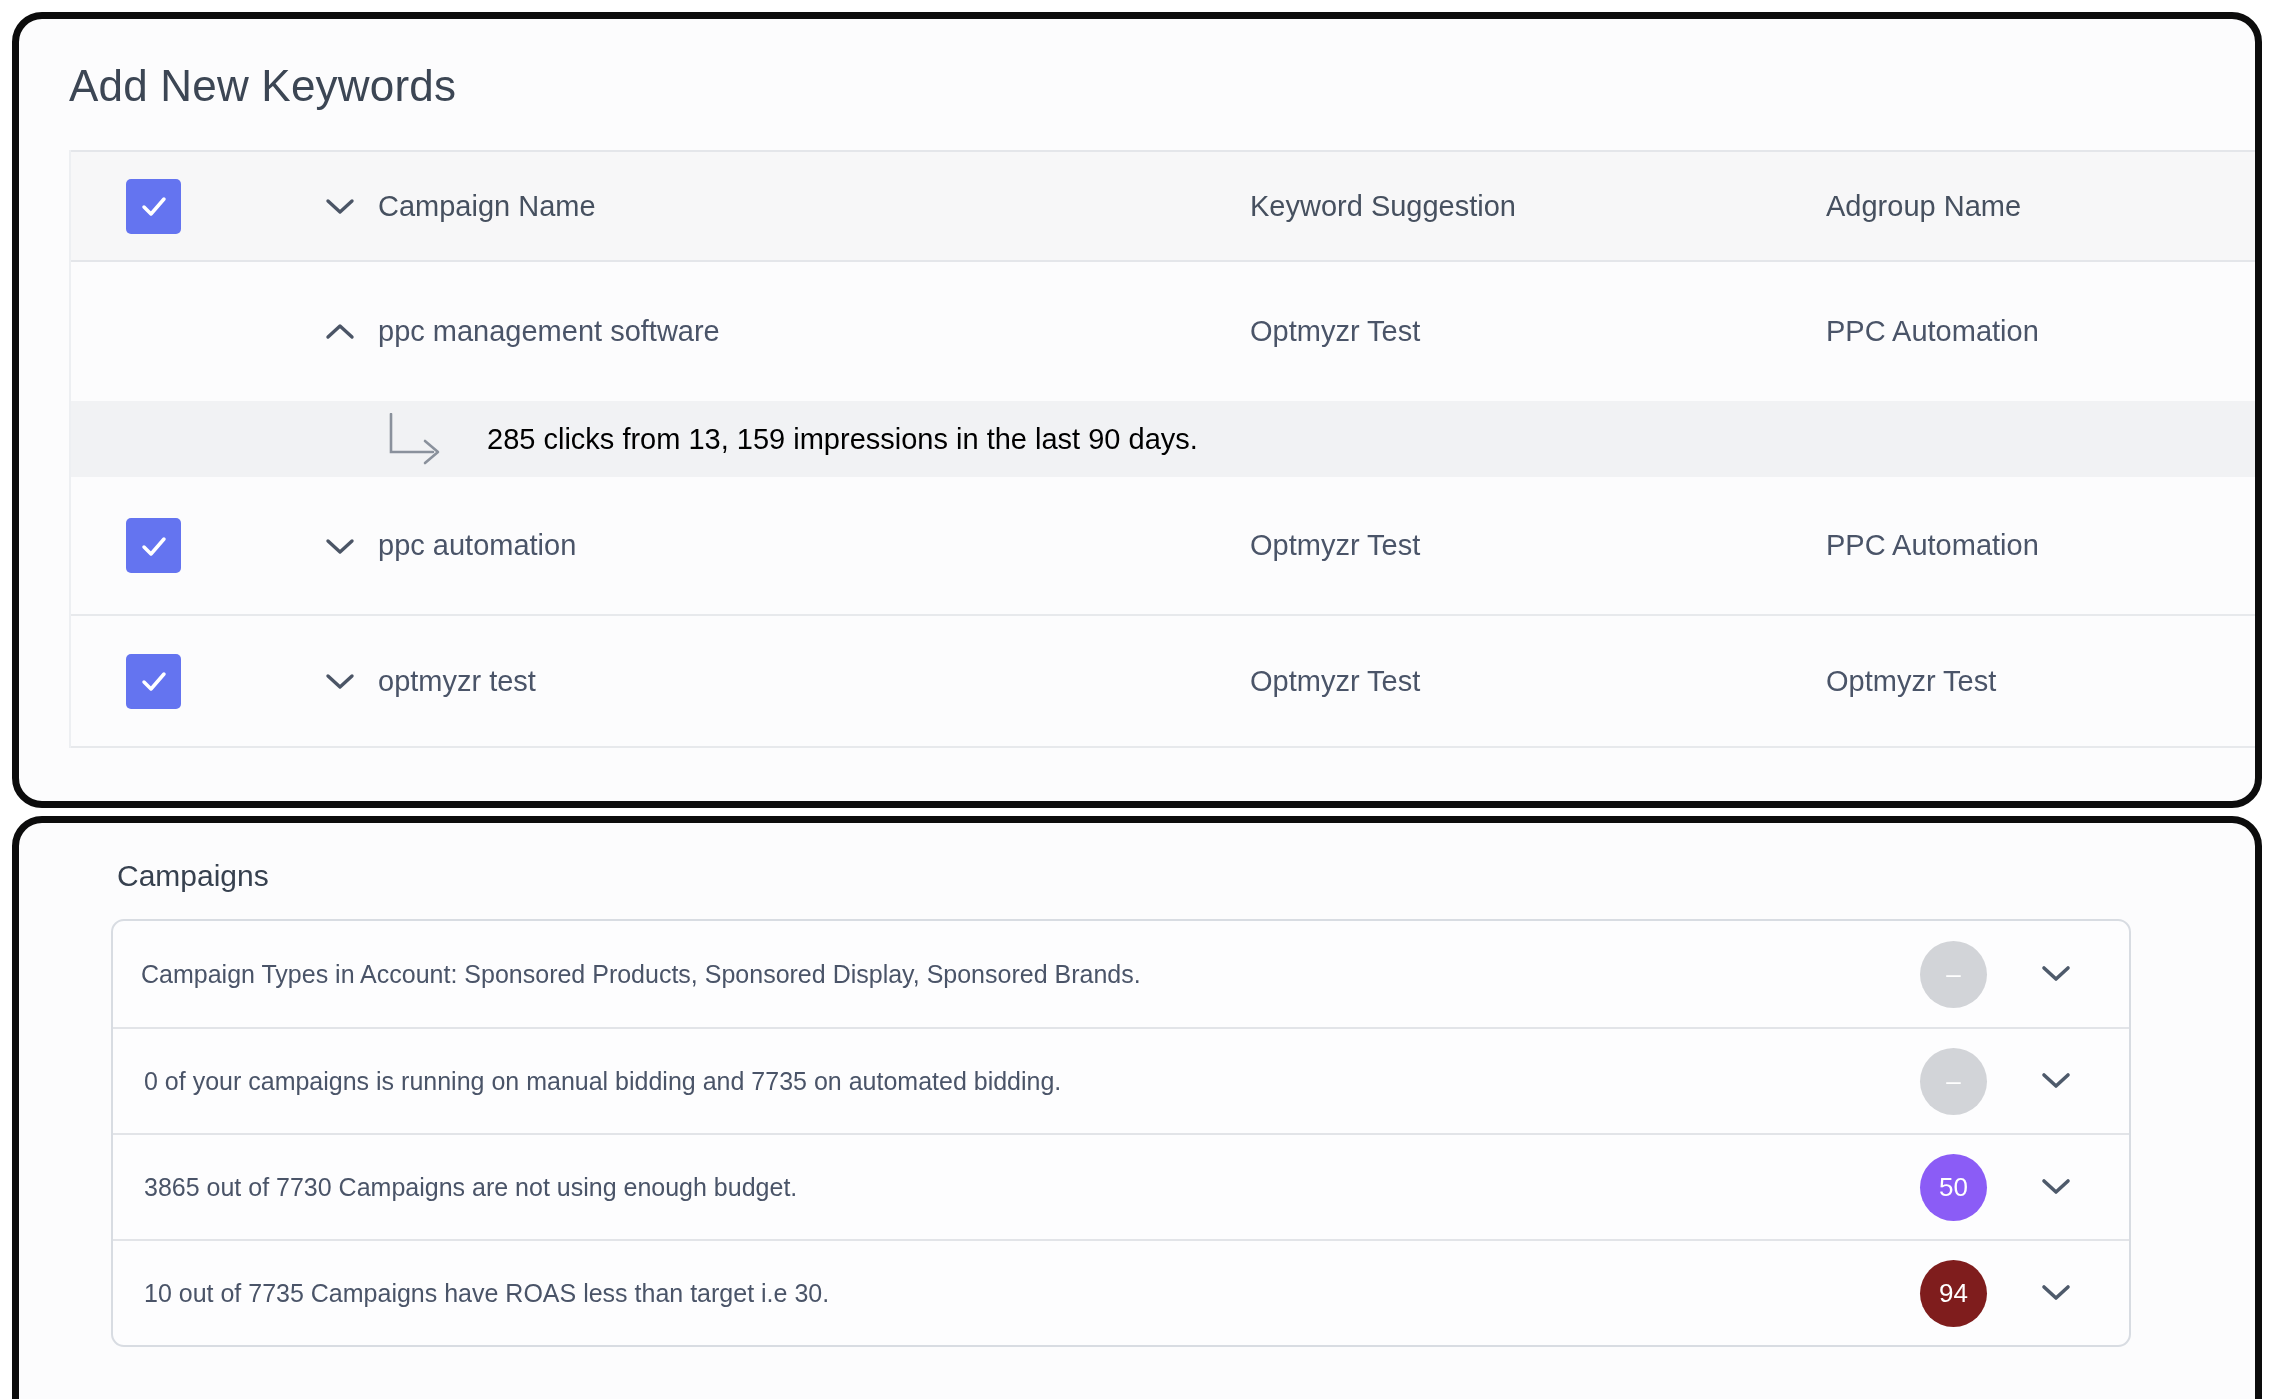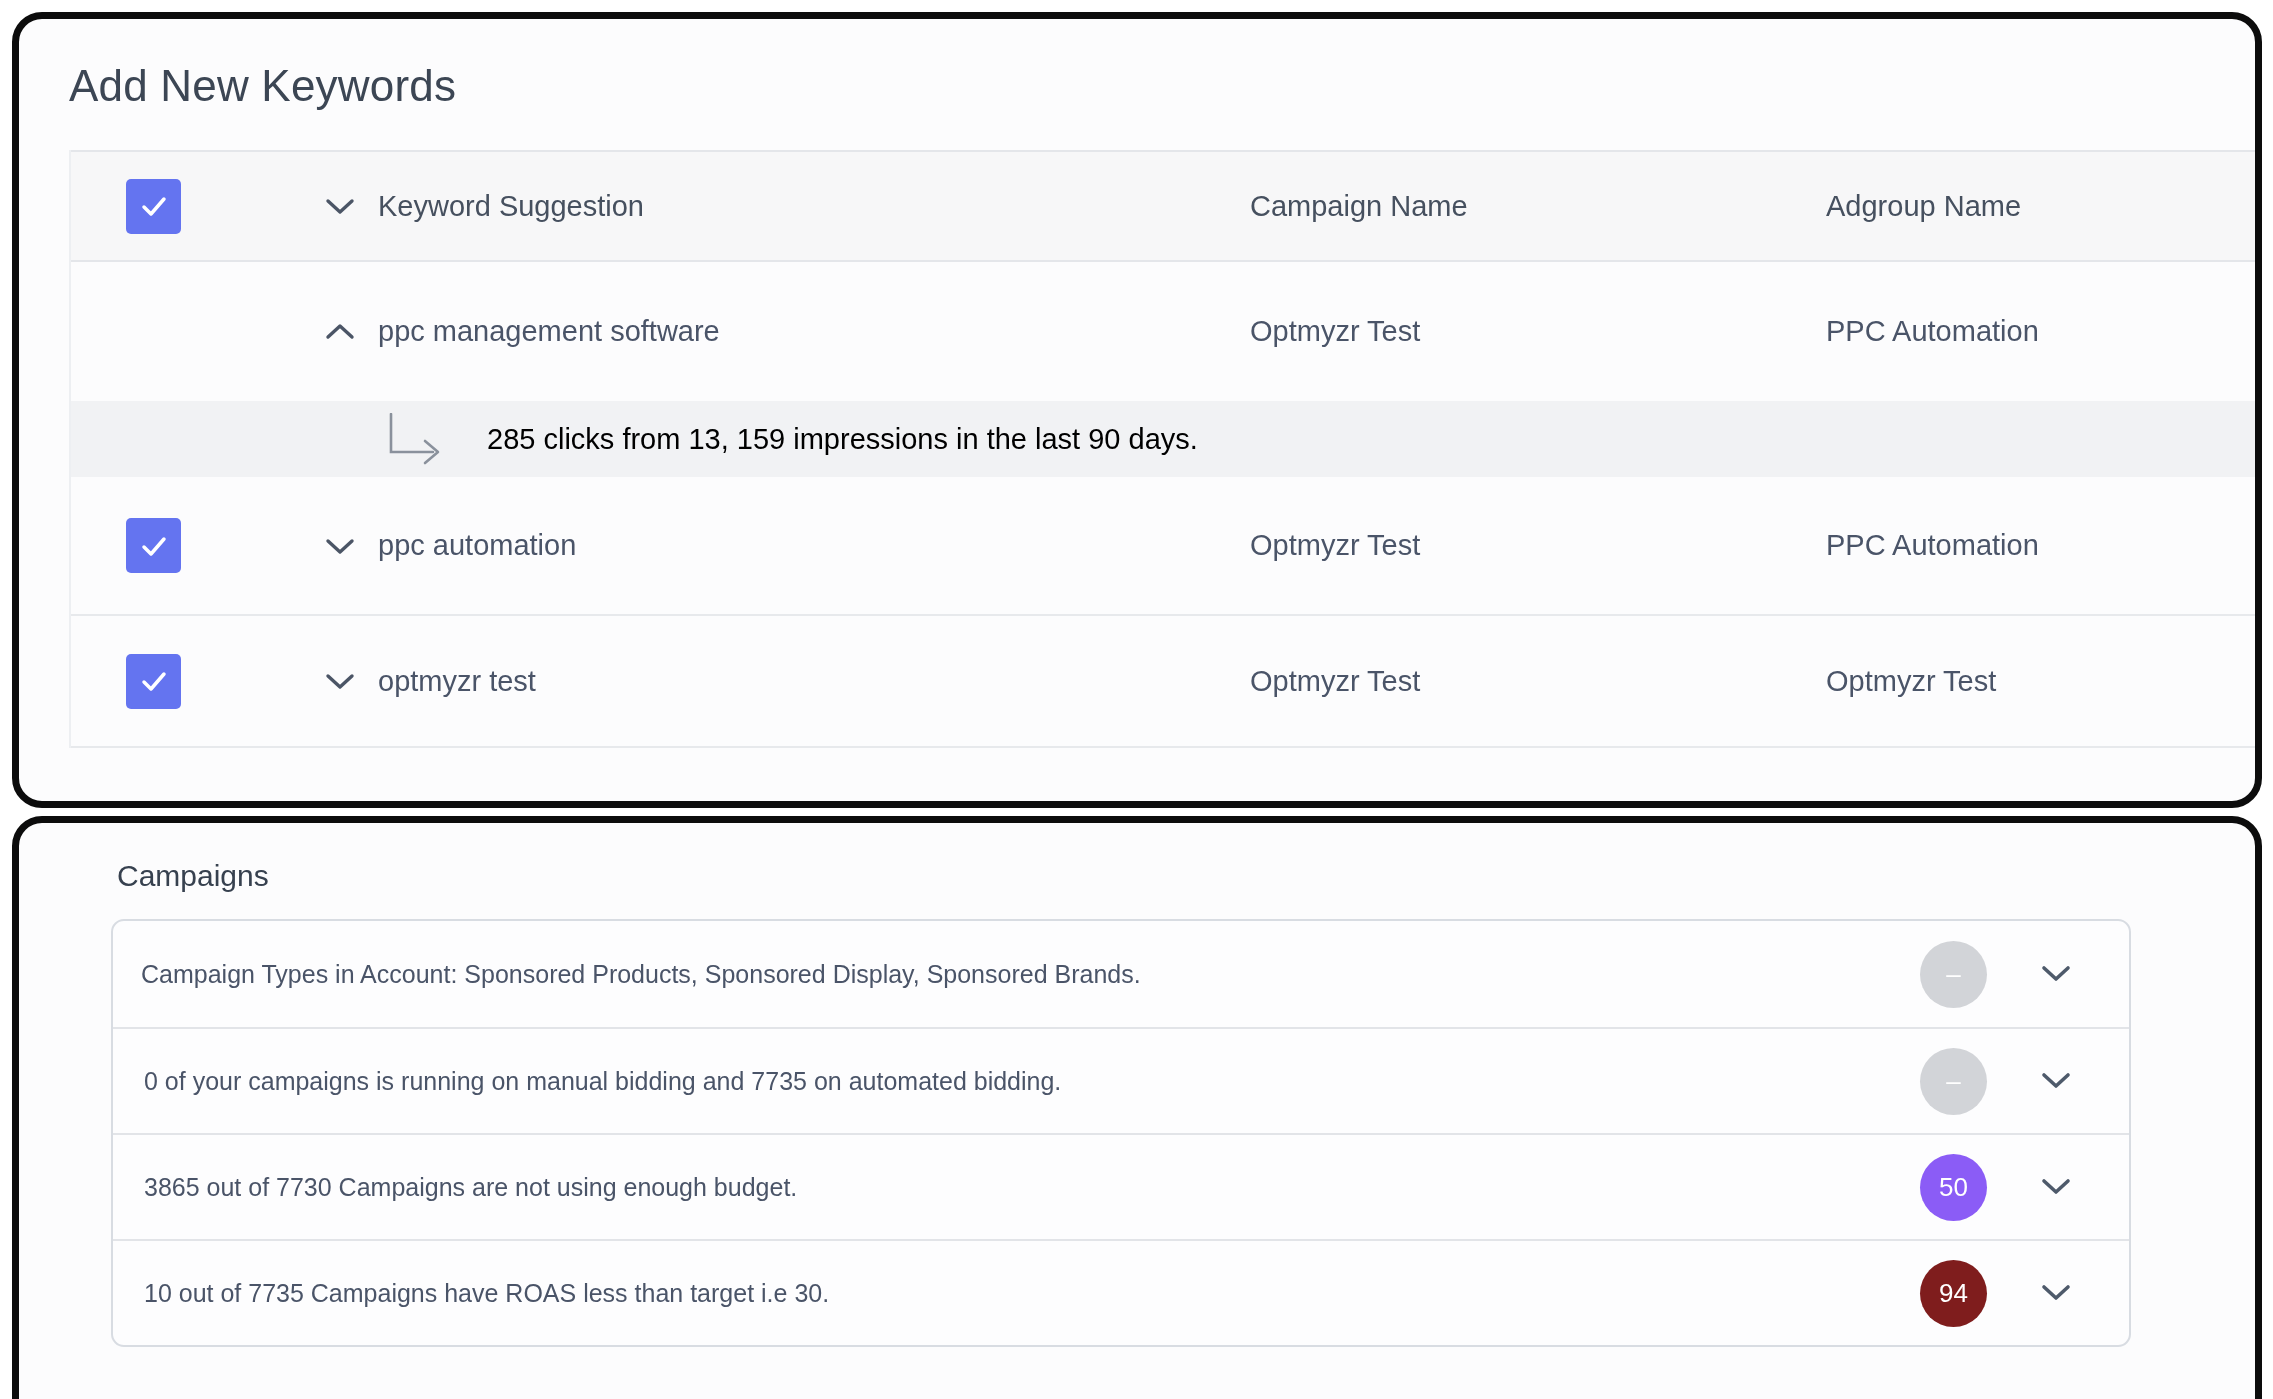"Keyword Suggestion" div { order: before "Campaign Name" -> after "Campaign Name" }
